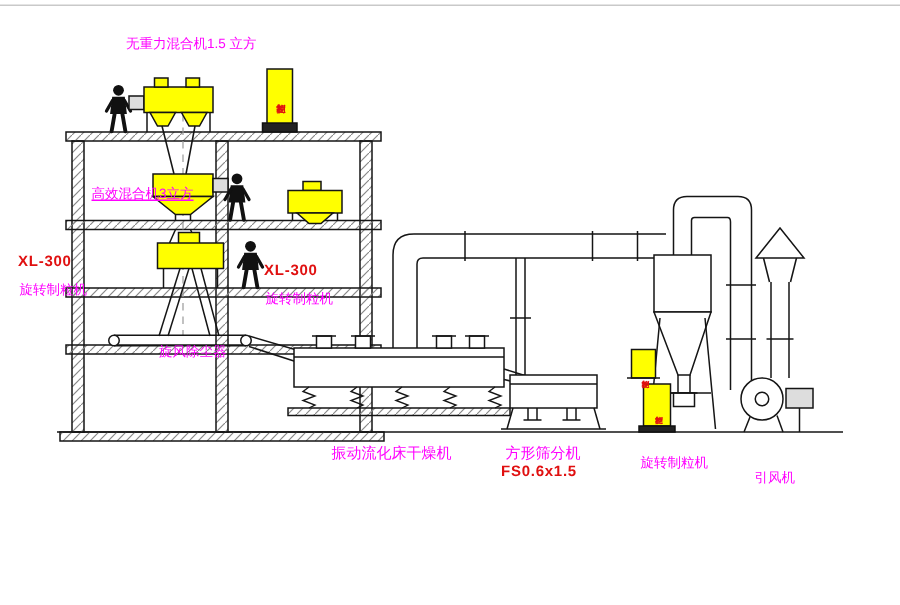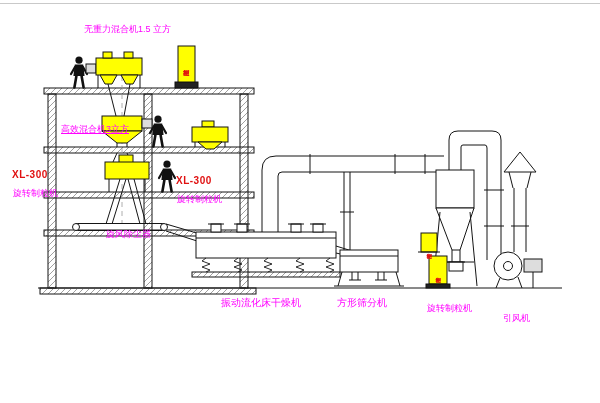"FS0.6x1.5" div.lbl { html: none -> <div>FS0.6x1.5</div> }
